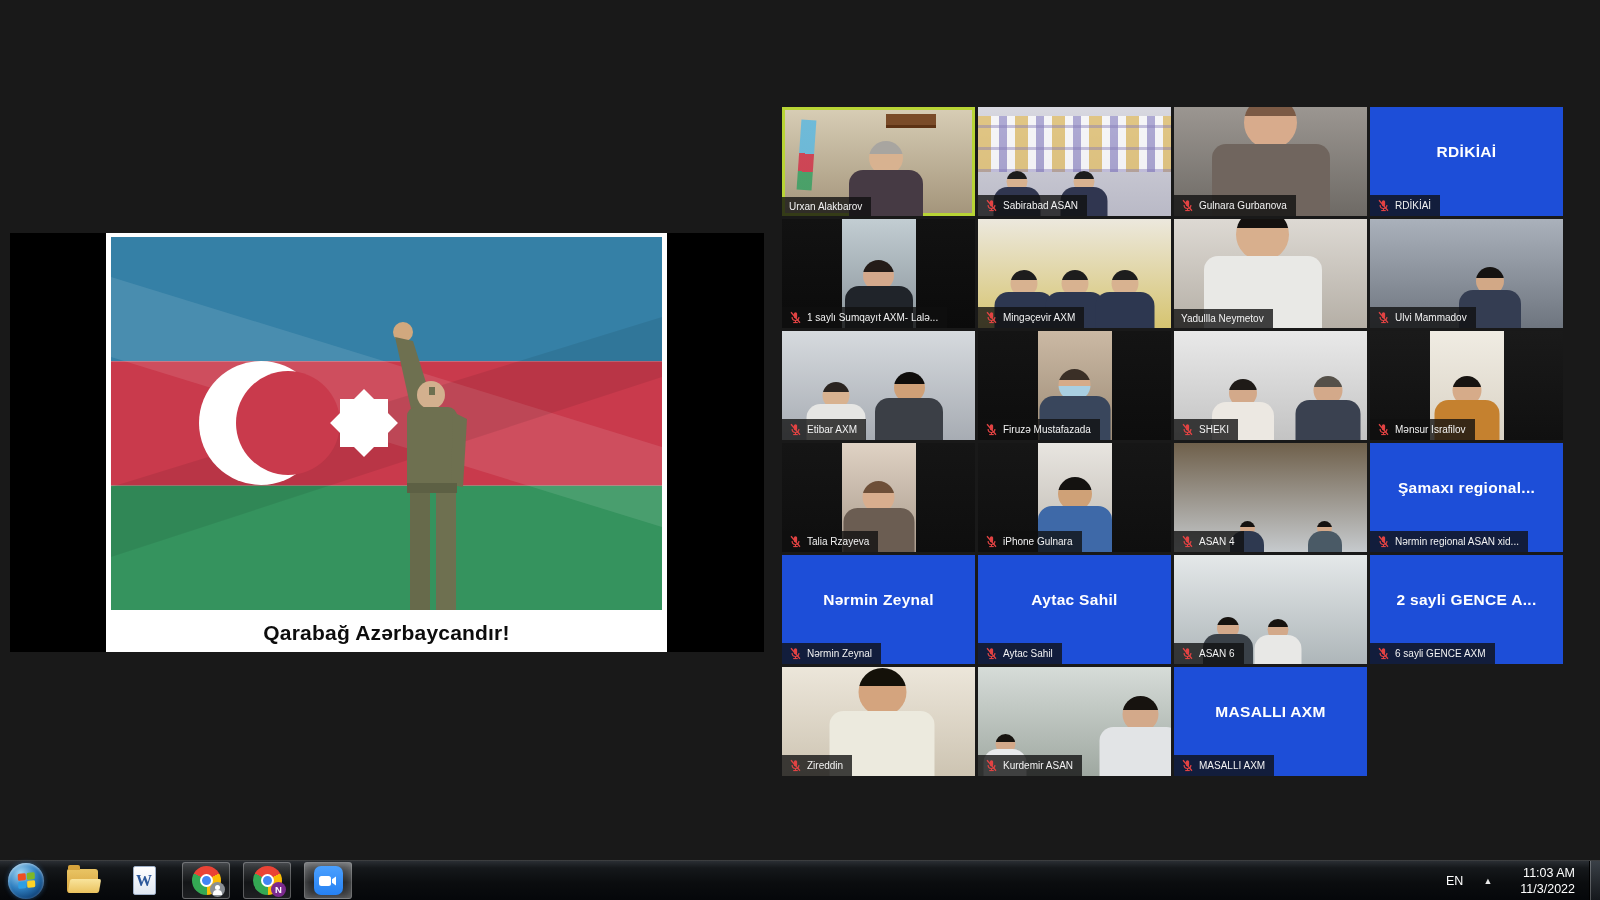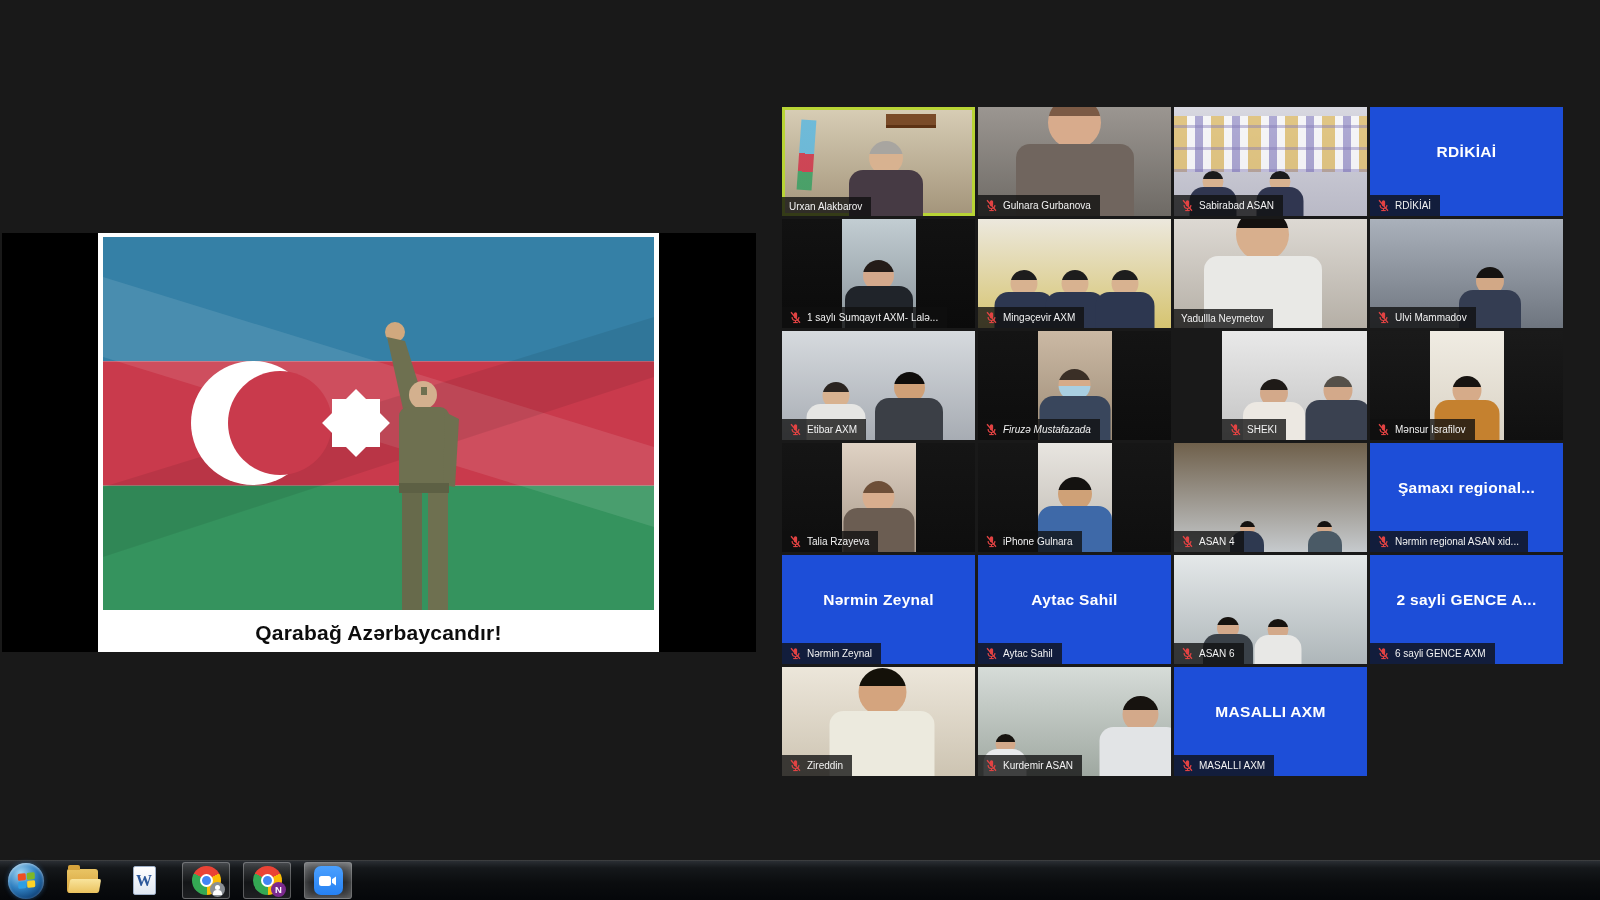"Gulnara Gurbanova" div.tile { order: before "Sabirabad ASAN" -> after "Sabirabad ASAN" }
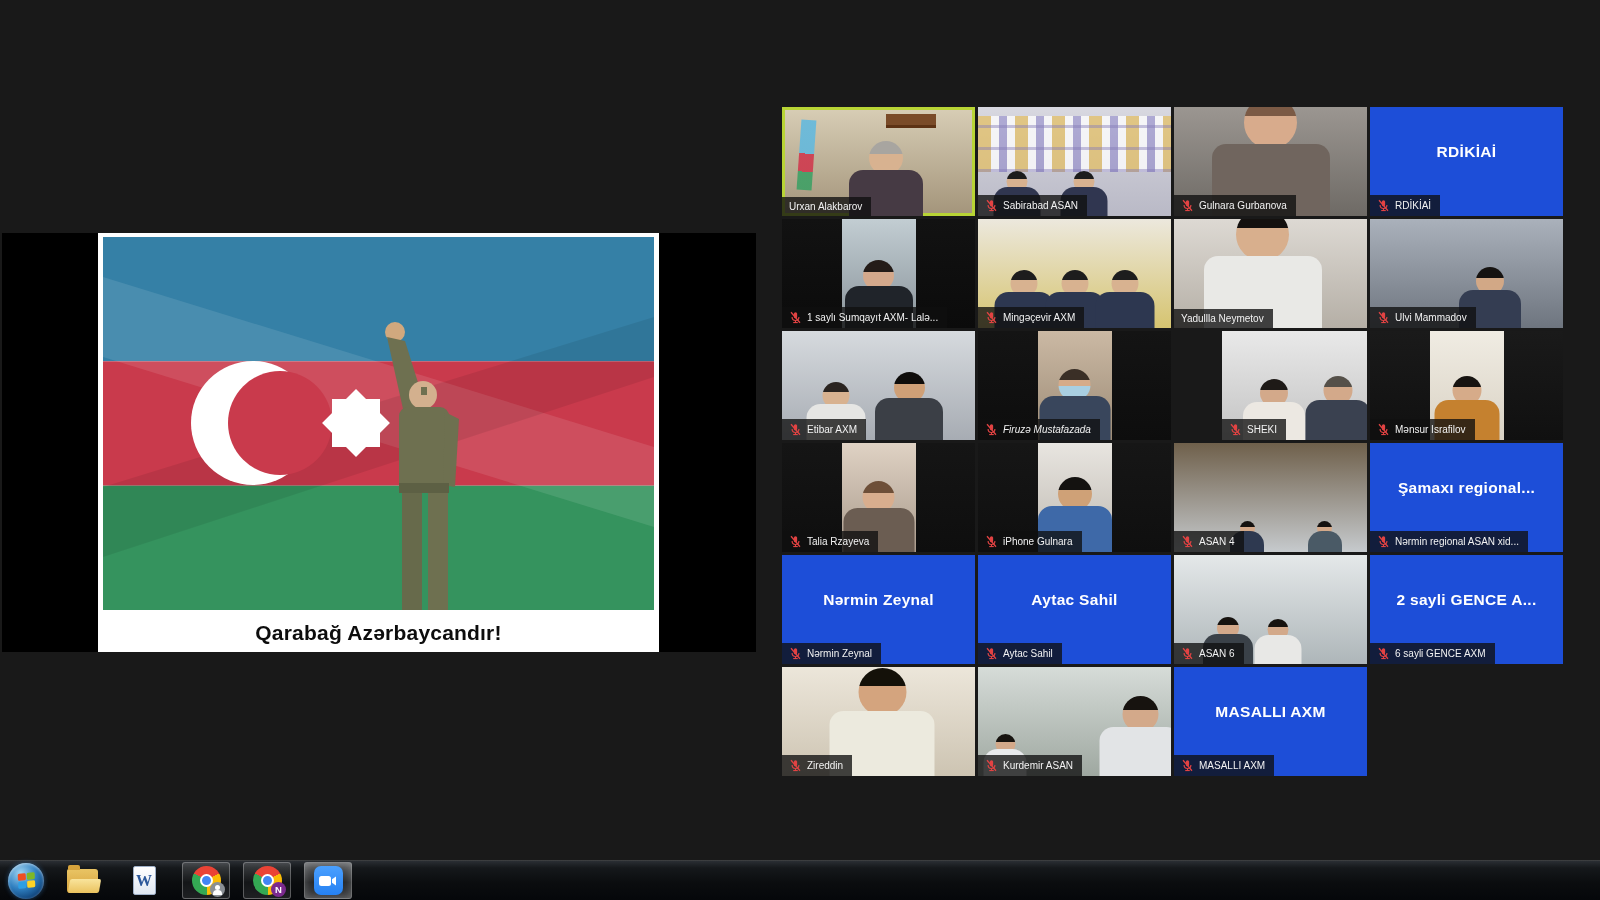"Firuzə Mustafazada" div.tile { font-style: italic -> none }
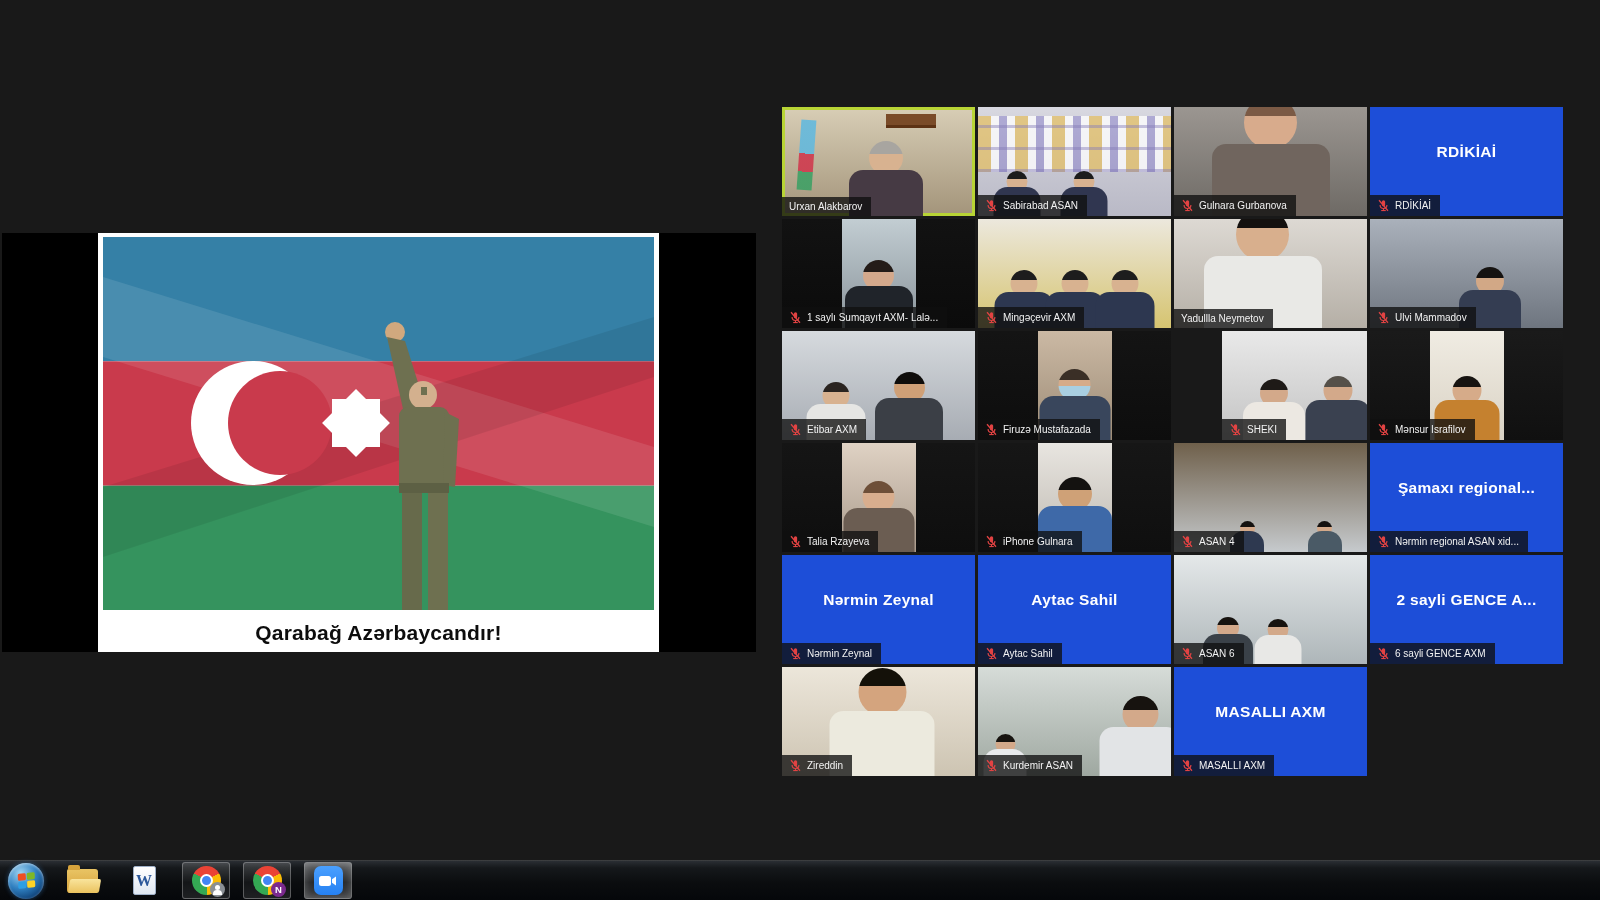"SHEKI" div.tile { margin-left: 48px -> none }
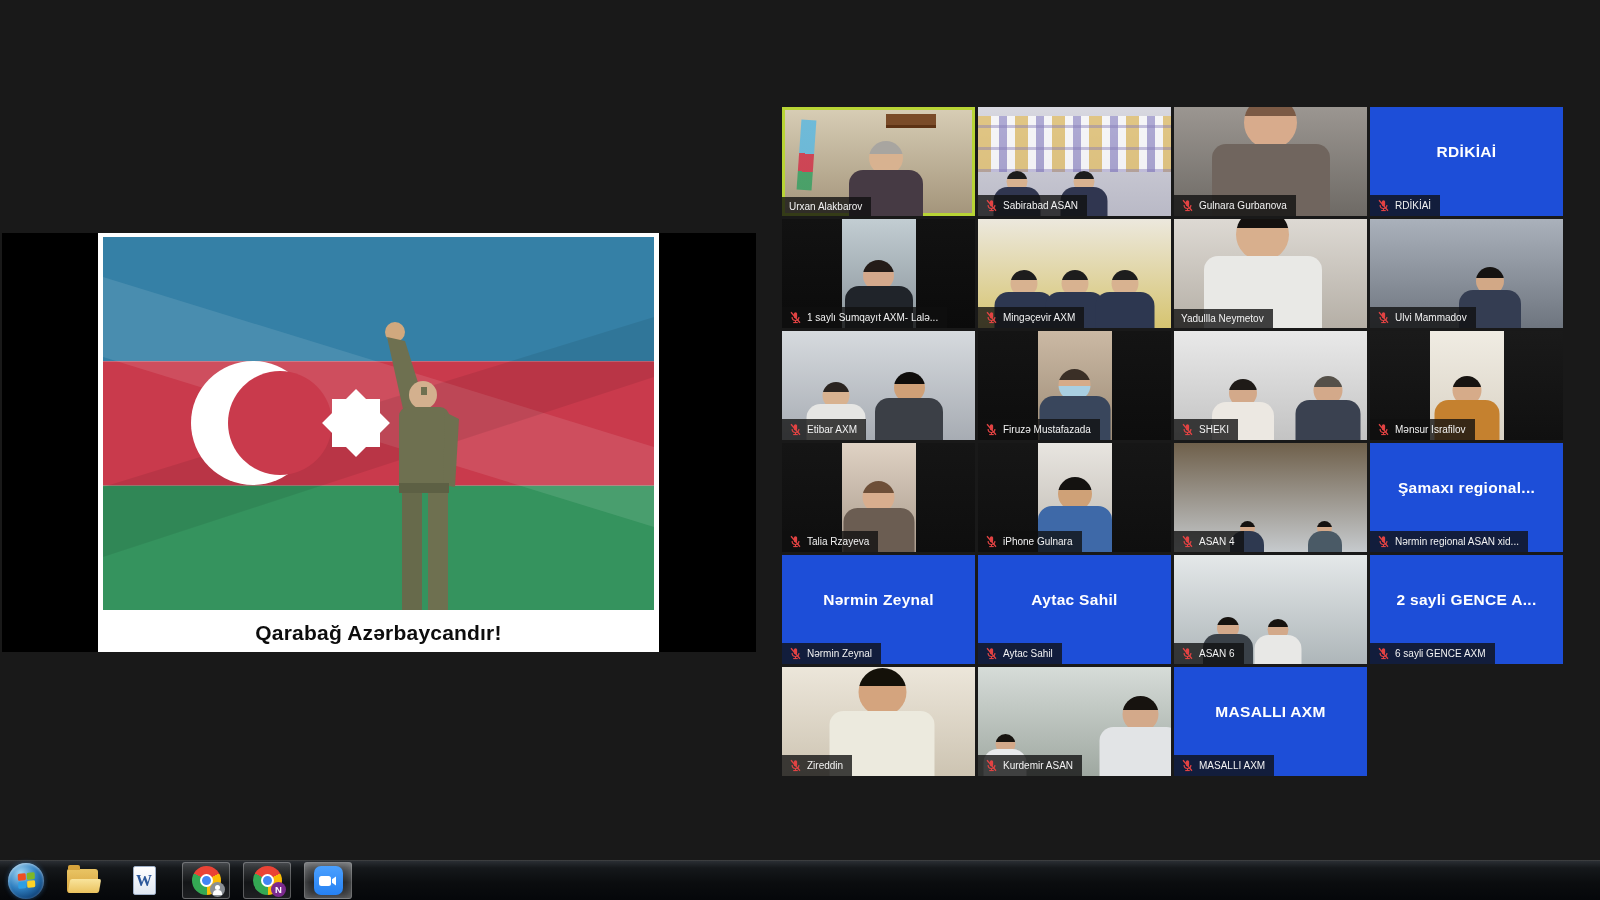"Qarabağ Azərbaycandır!" .share-strip { left: 2px -> 10px }
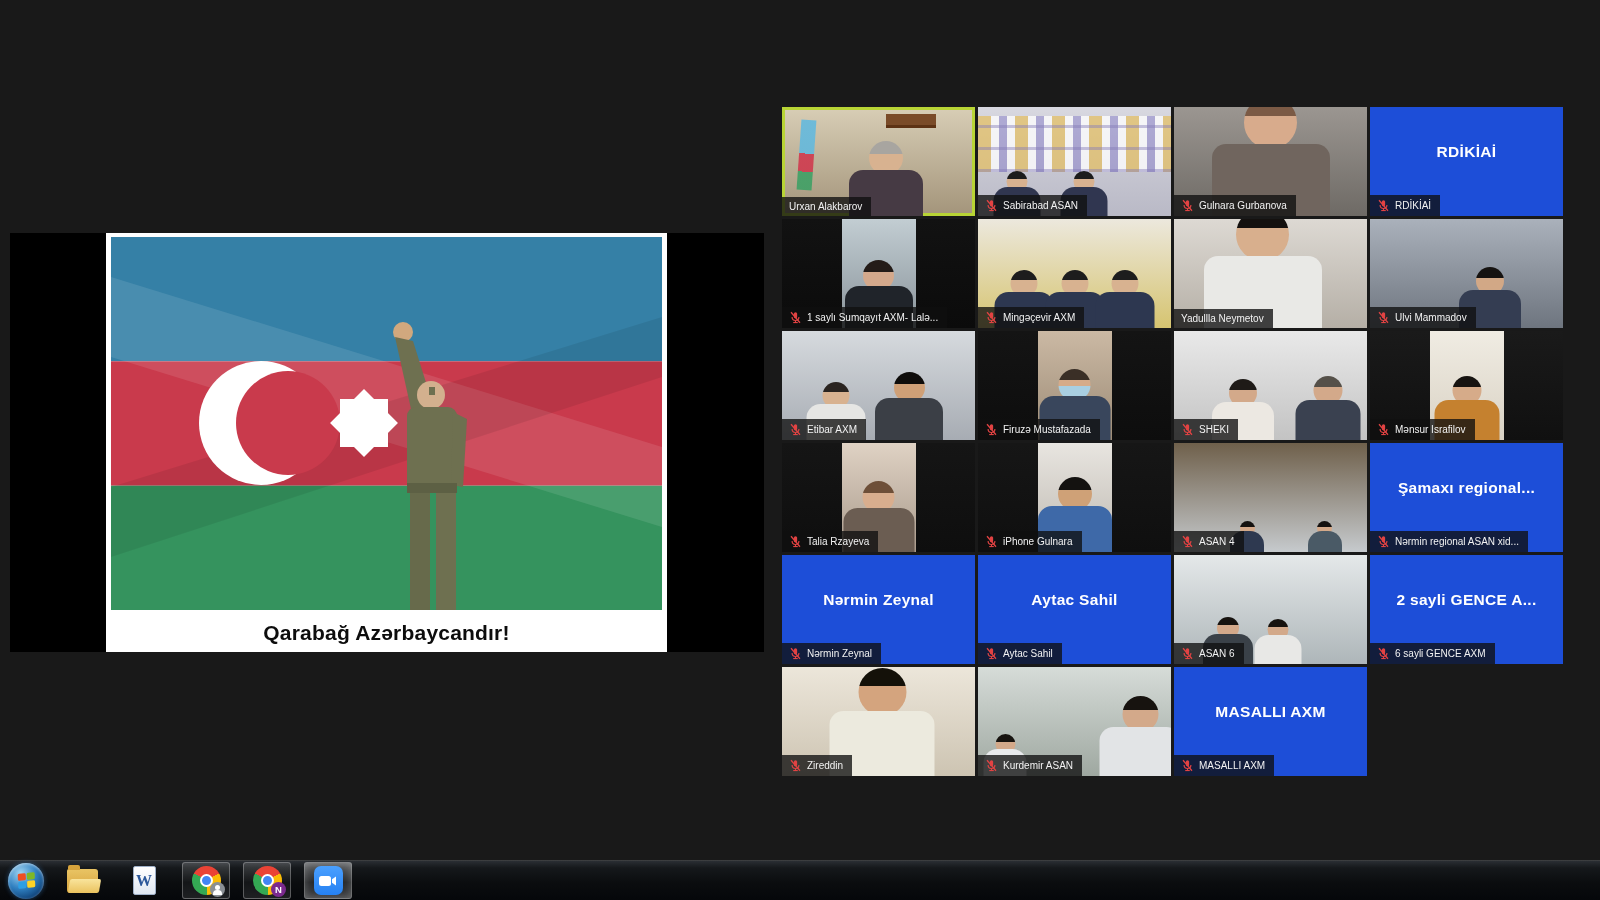"EN" div.tb-right { html: none -> <div> <span>EN</span> <span>▲</span> <div> <div>11:03 AM</div> <div>11/3/2022</div> </div> <div></div> </div> }
